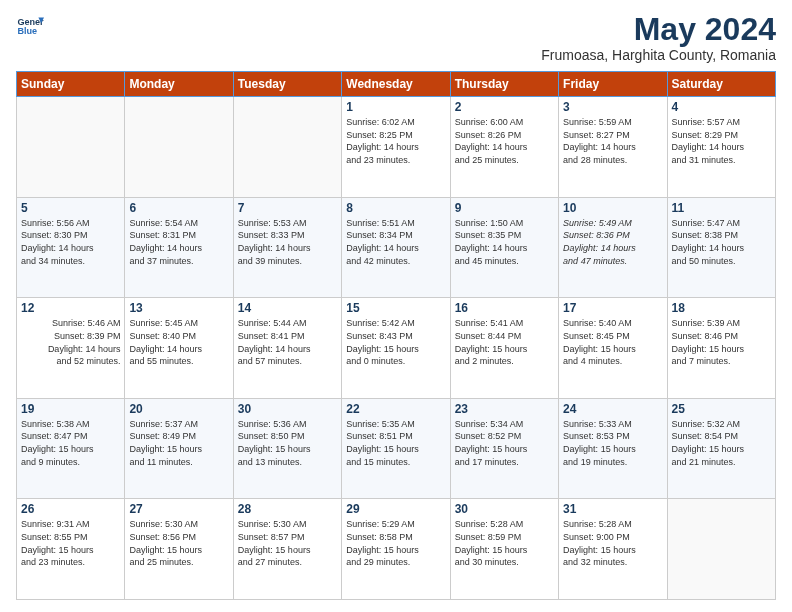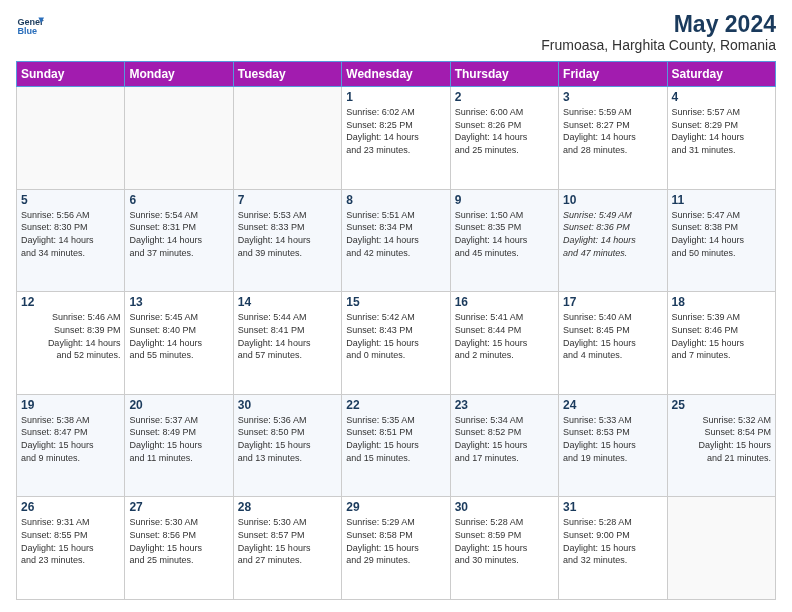"May 2024" .main-title { font-size: 23px -> 32px }
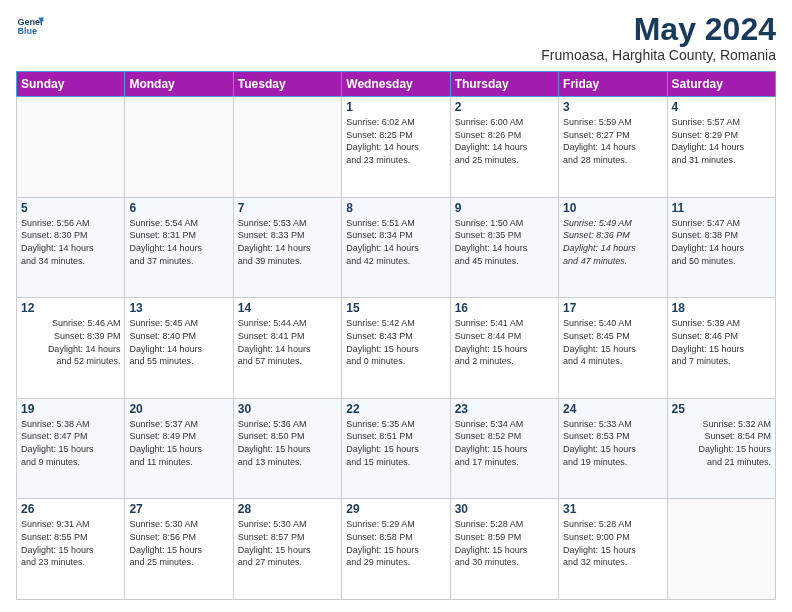"Sunday" .calendar thead tr th { background-color: #a21caf -> #c2410c }
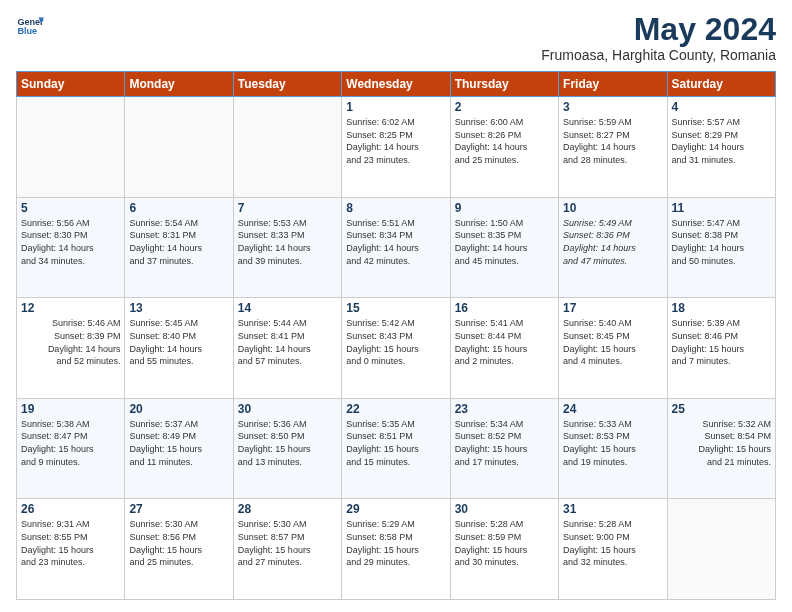"Sunrise: 5:32 AM" div.day-info { text-align: right -> none }
